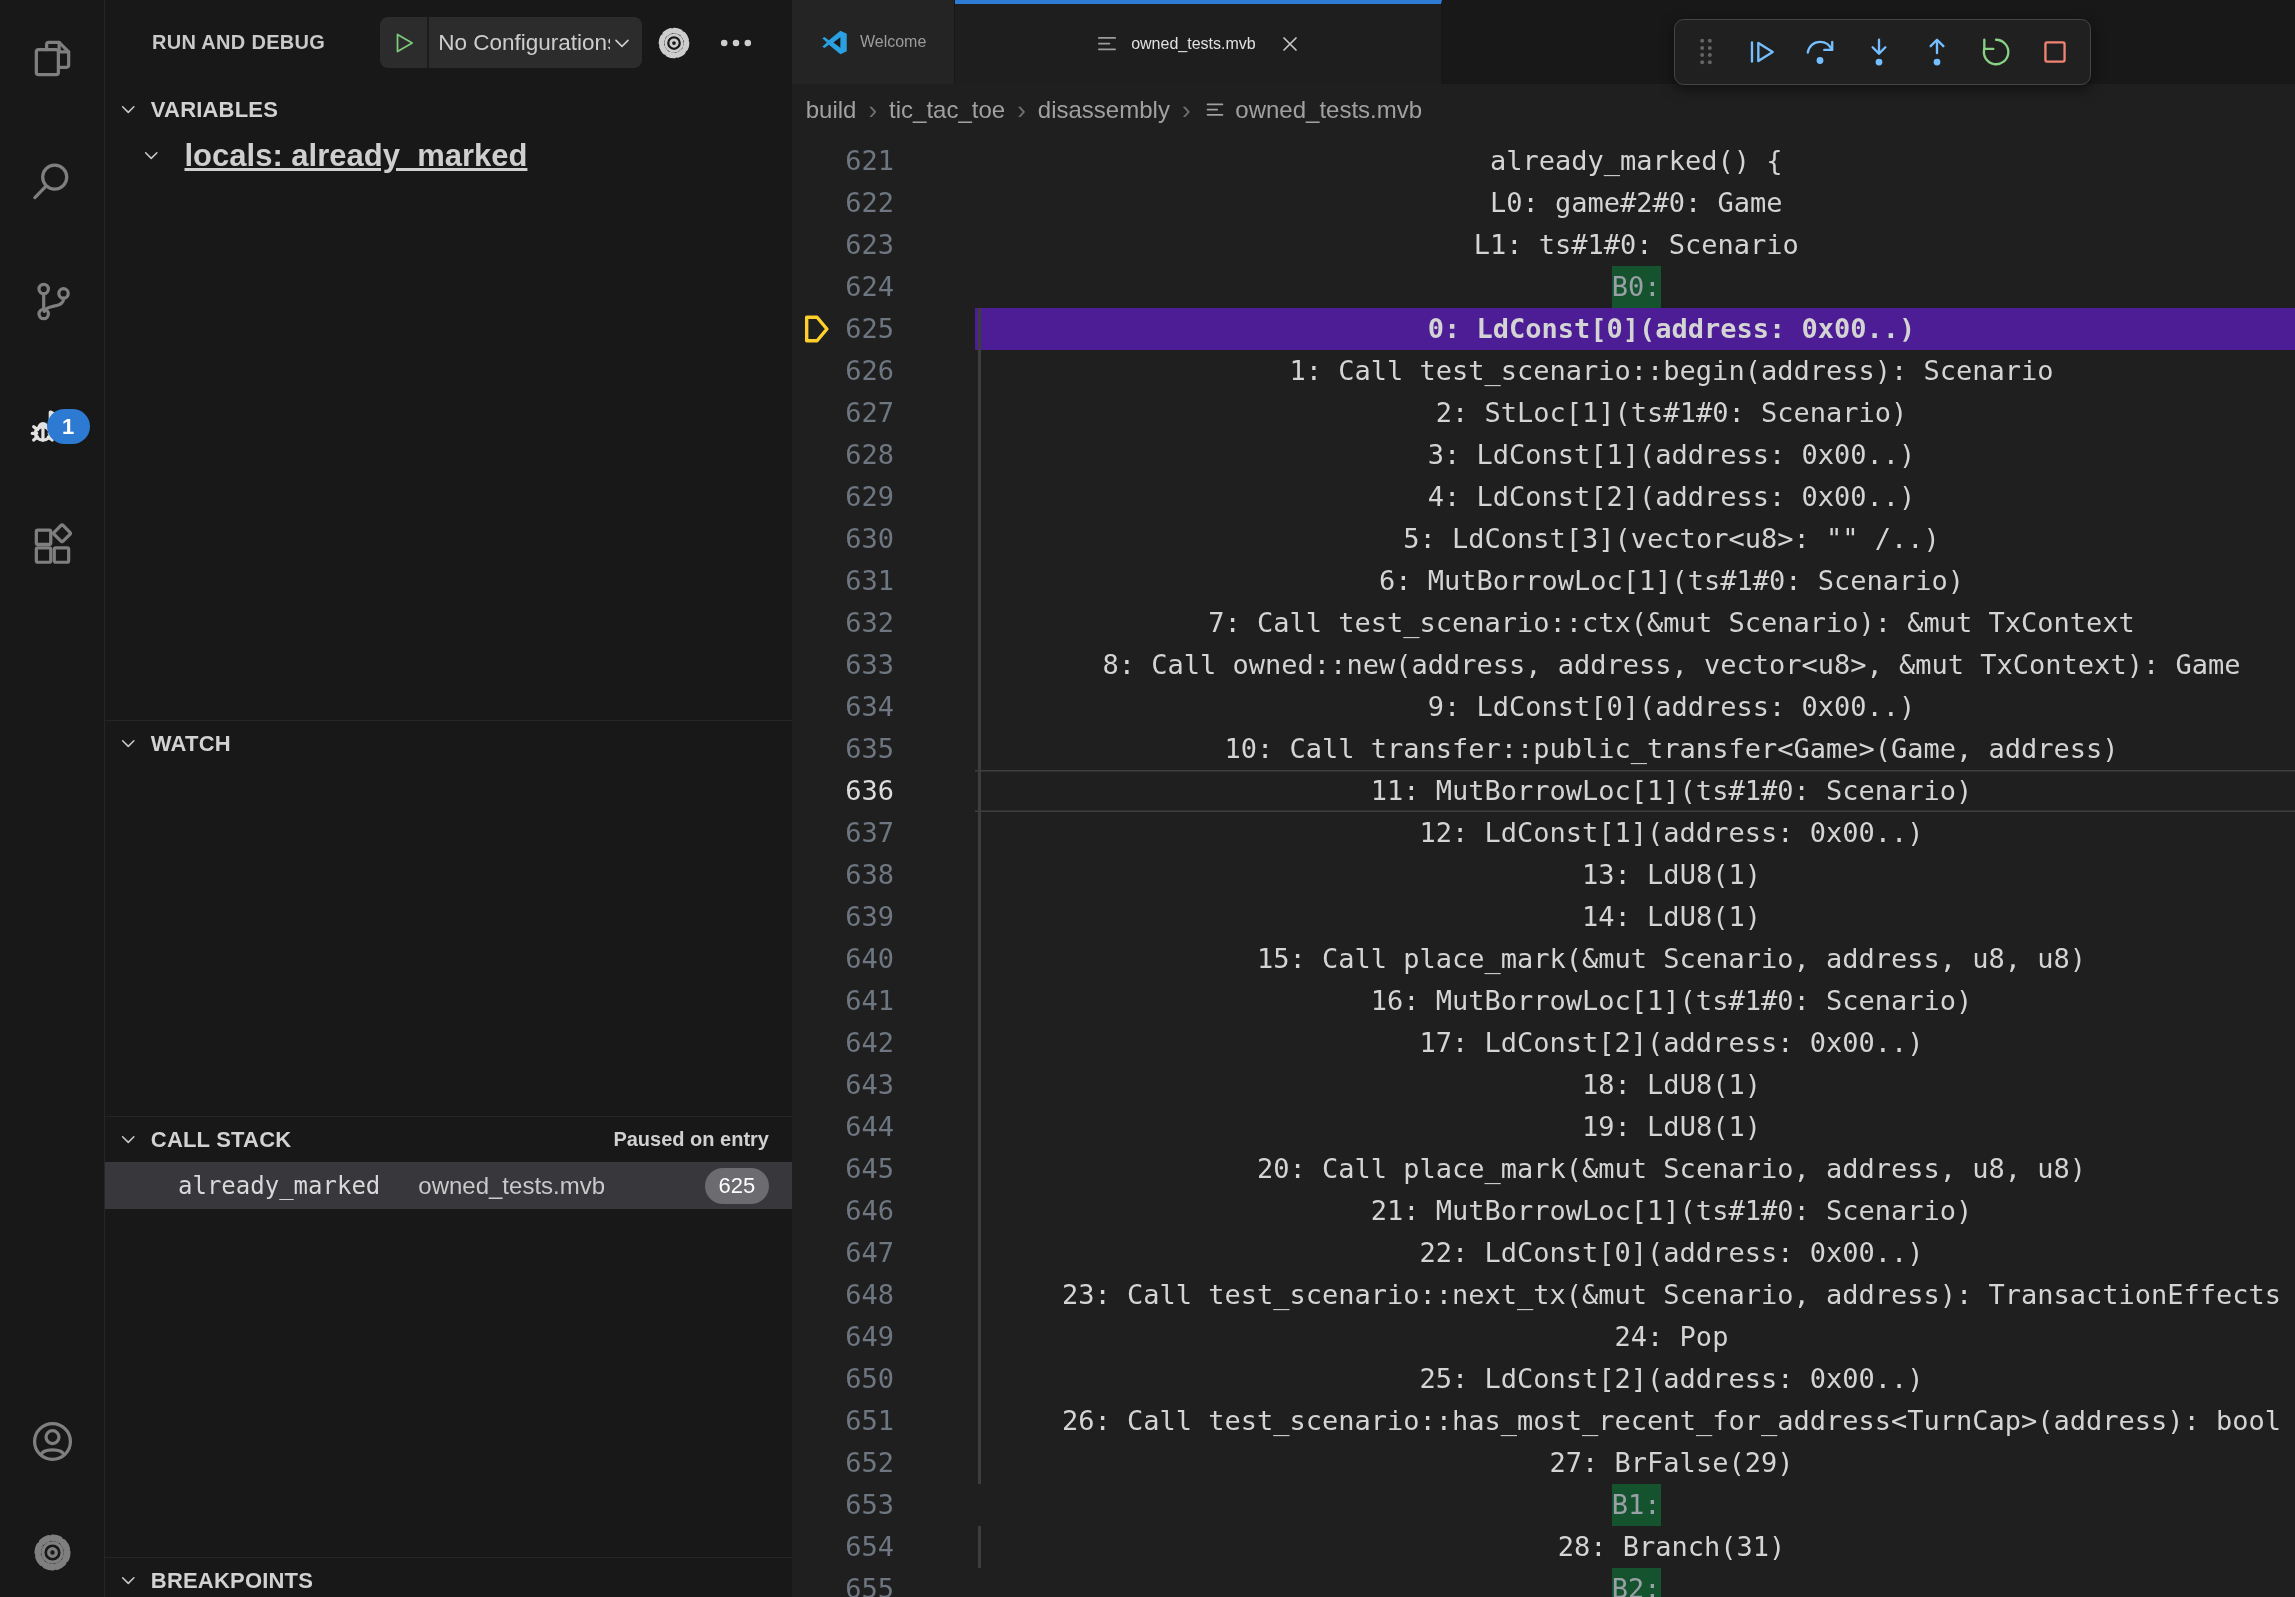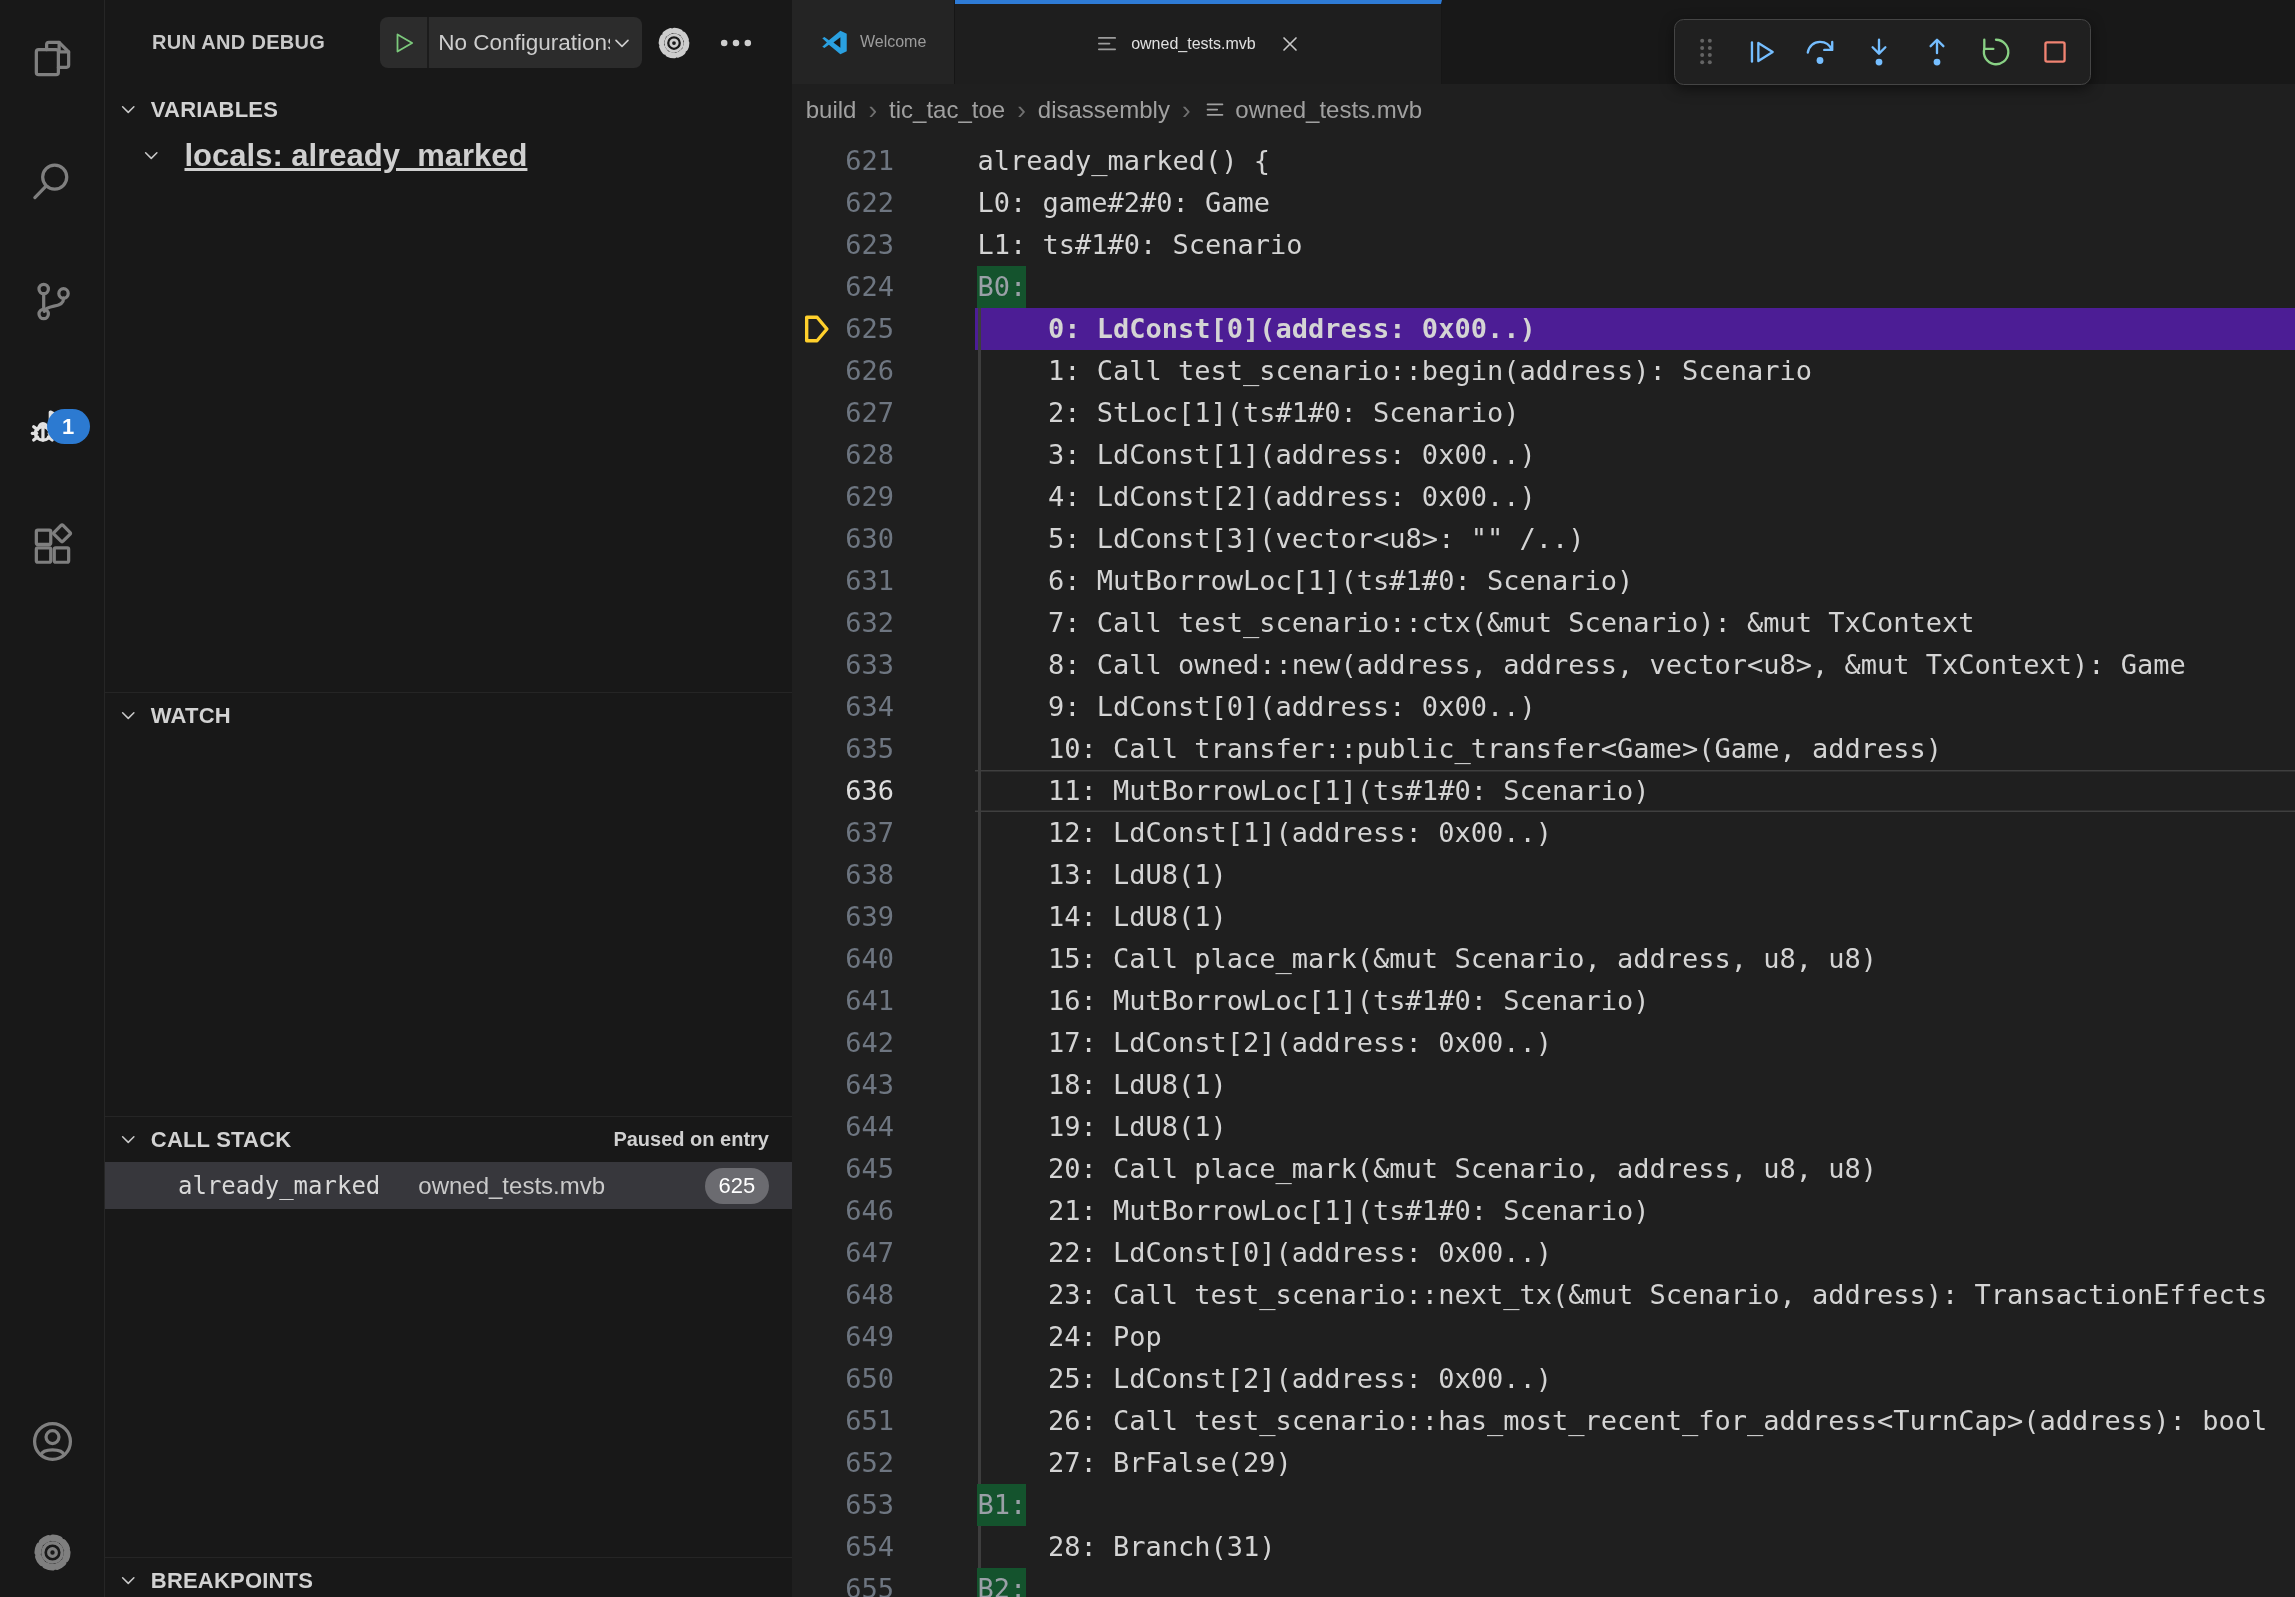"already_marked() {" .lcontent { text-align: none -> center }
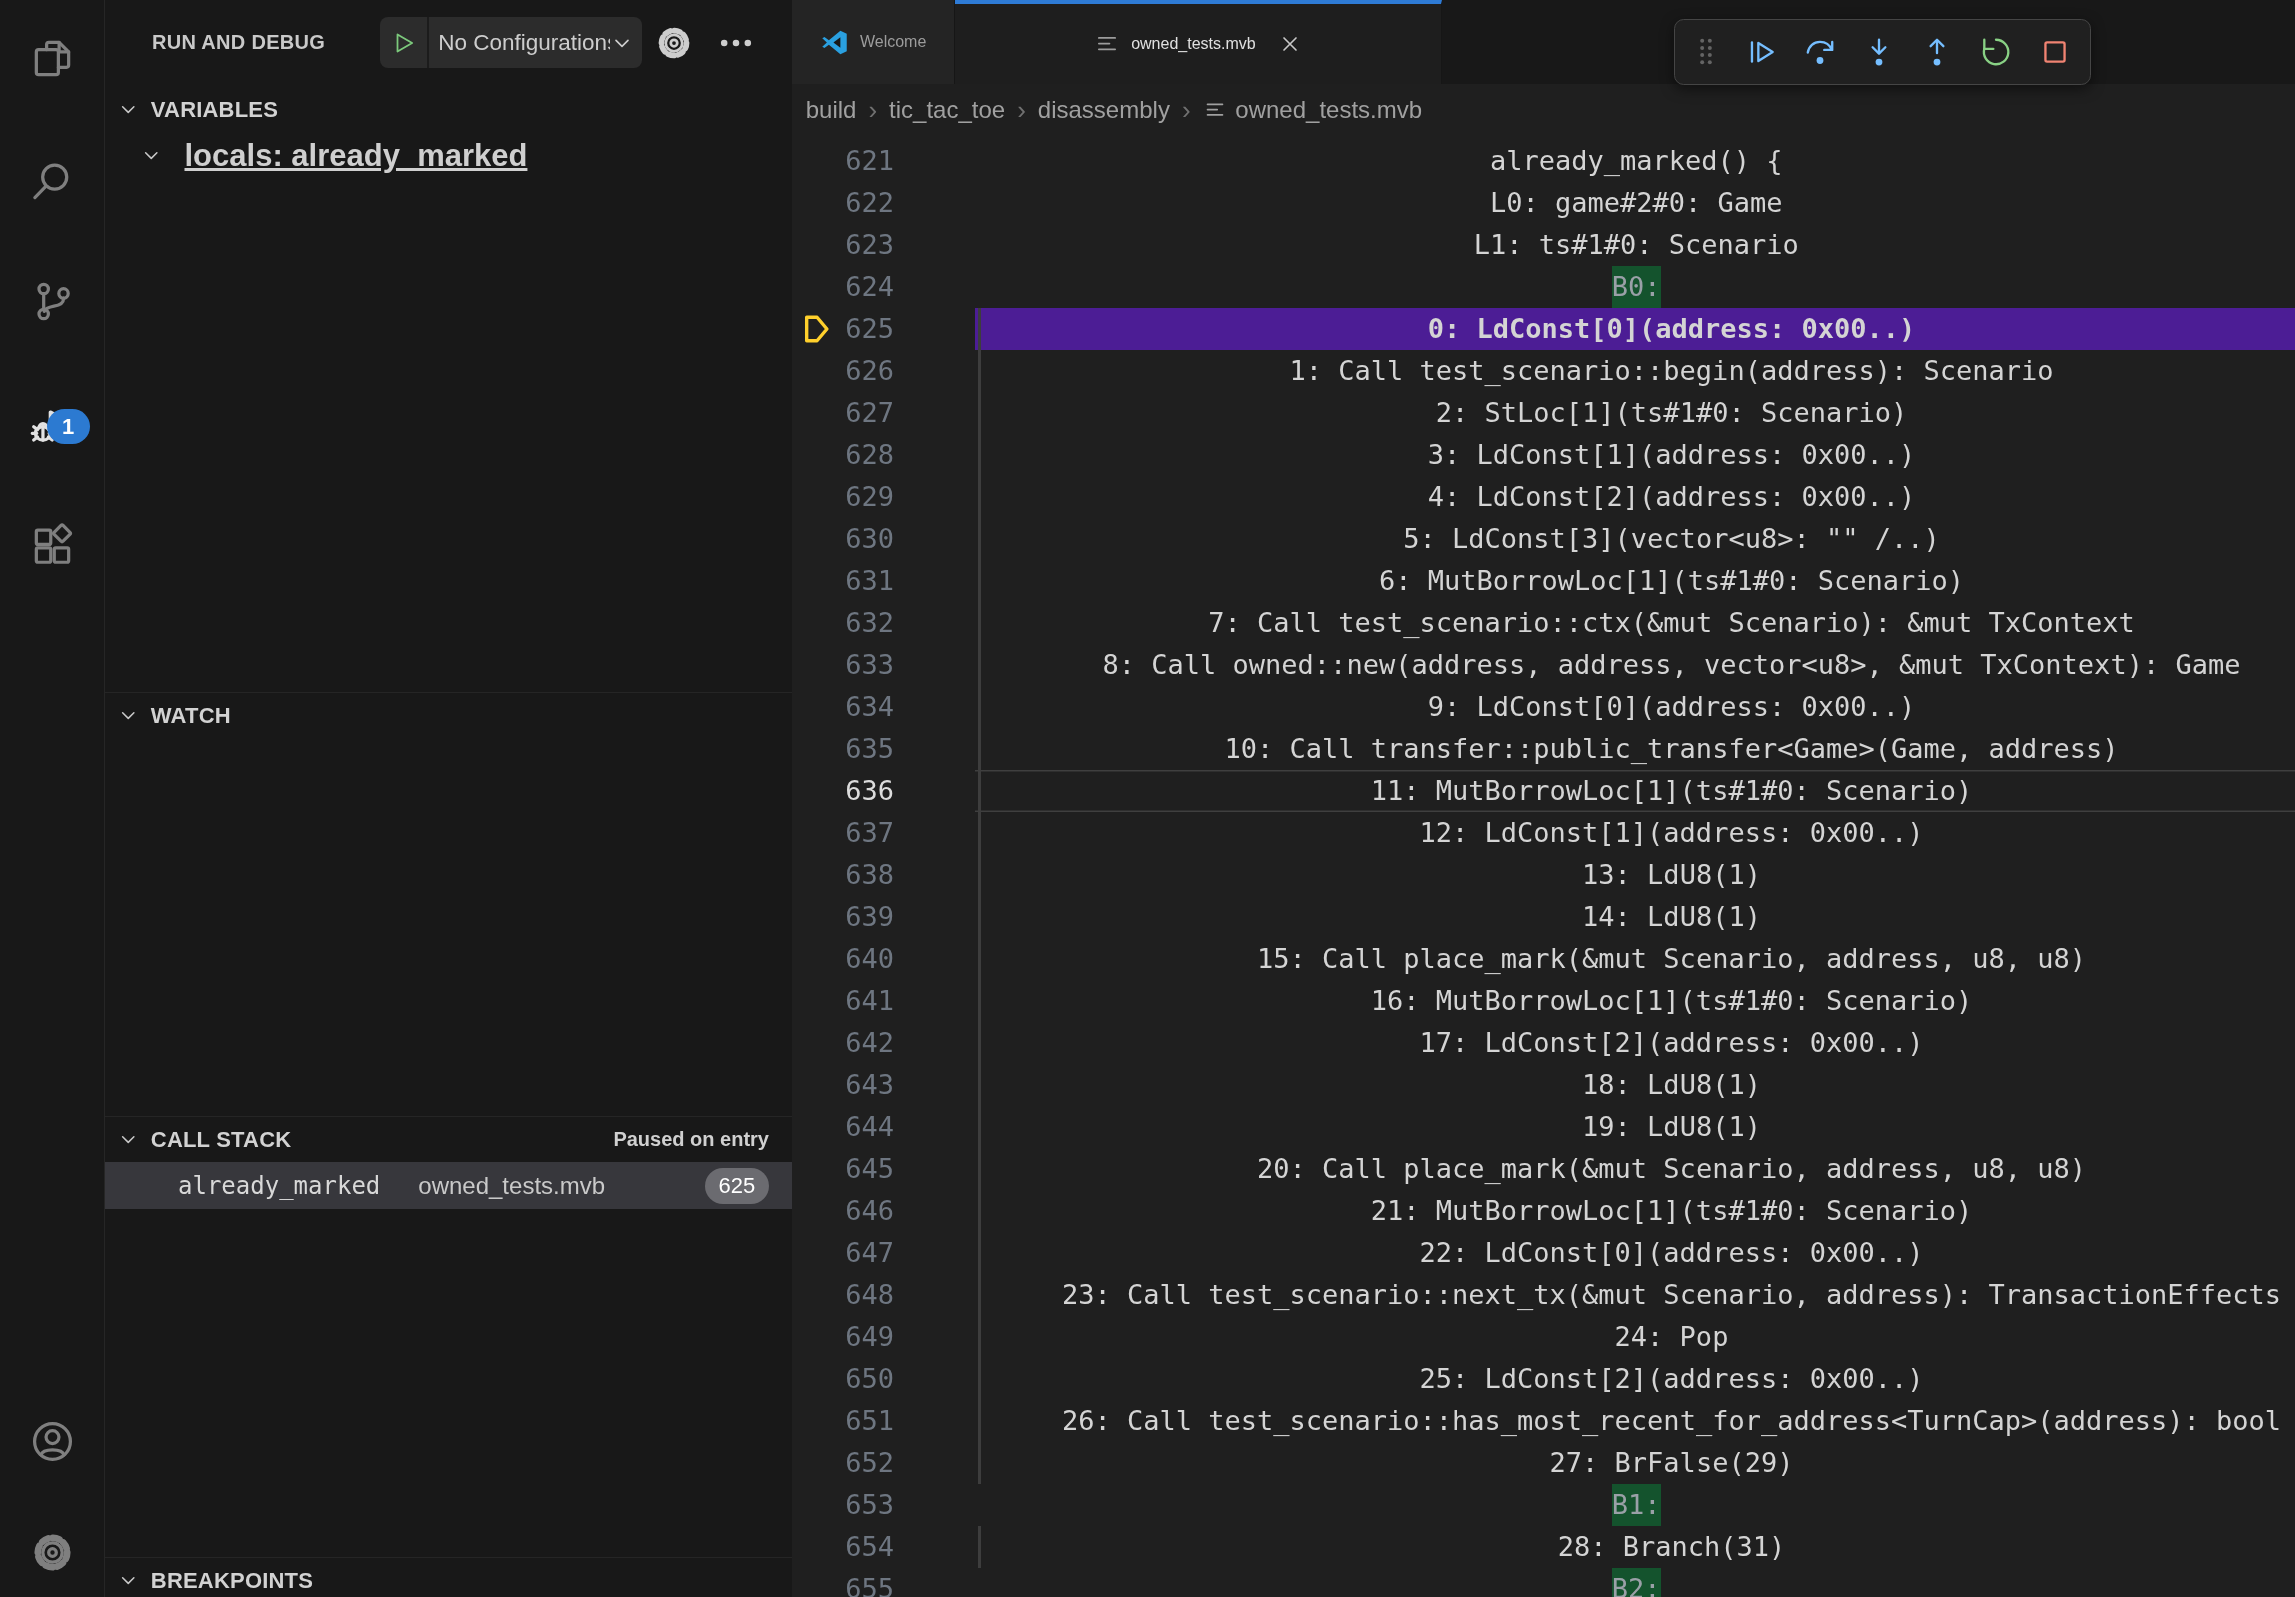"WATCH" .sec-watch { top: 692px -> 720px }
